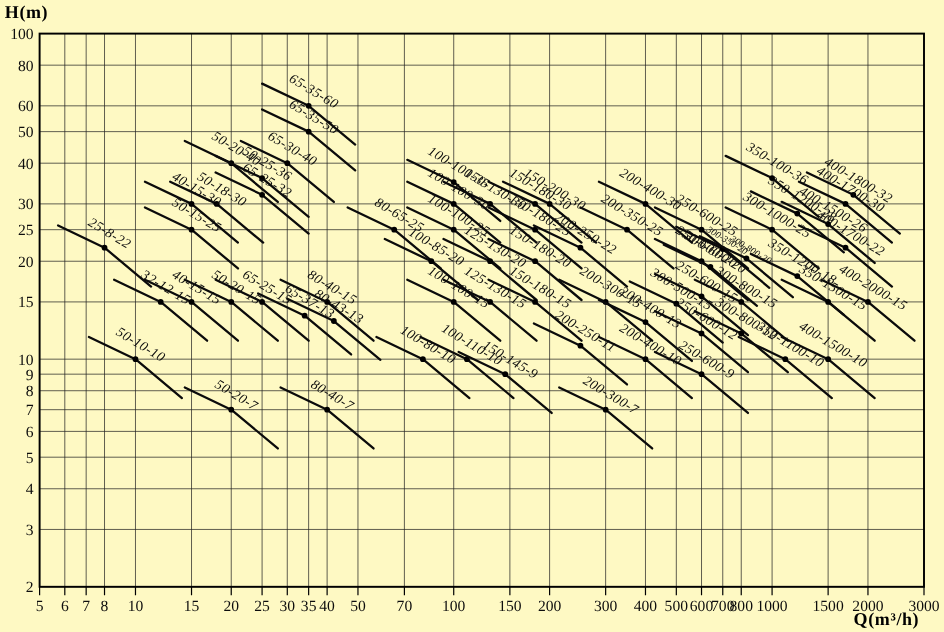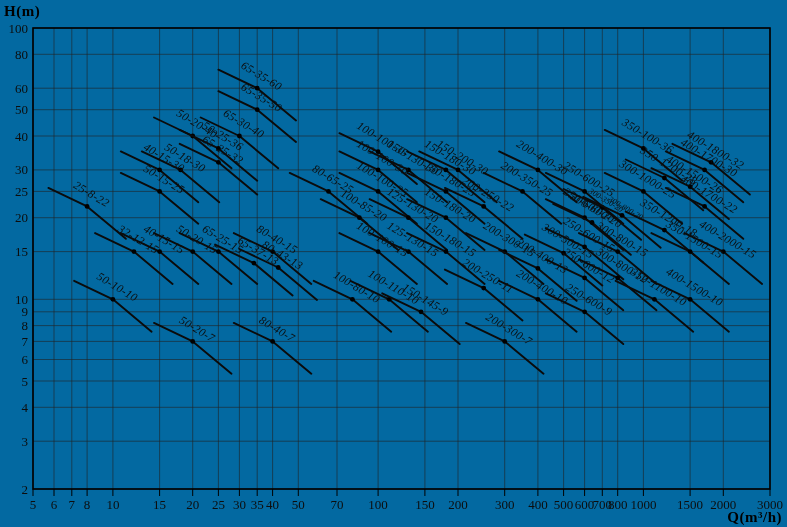"H(m)" #stage { background: #0369a1 -> #fef9c3 }
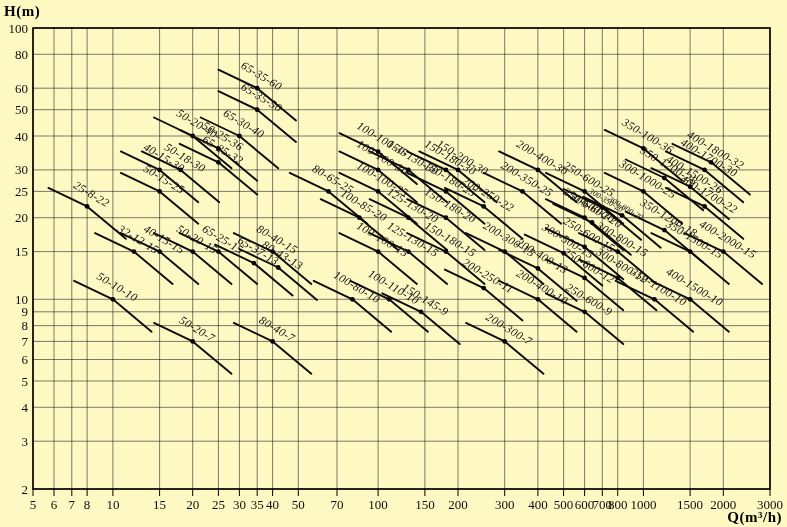"Q(m³/h)" #x-title { right: 5px -> 21px }
